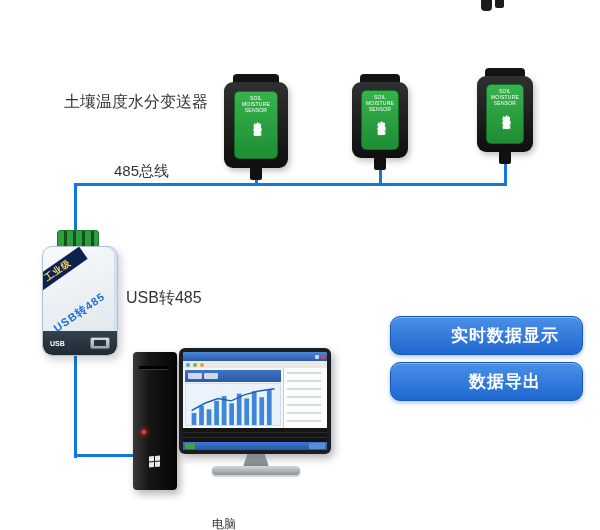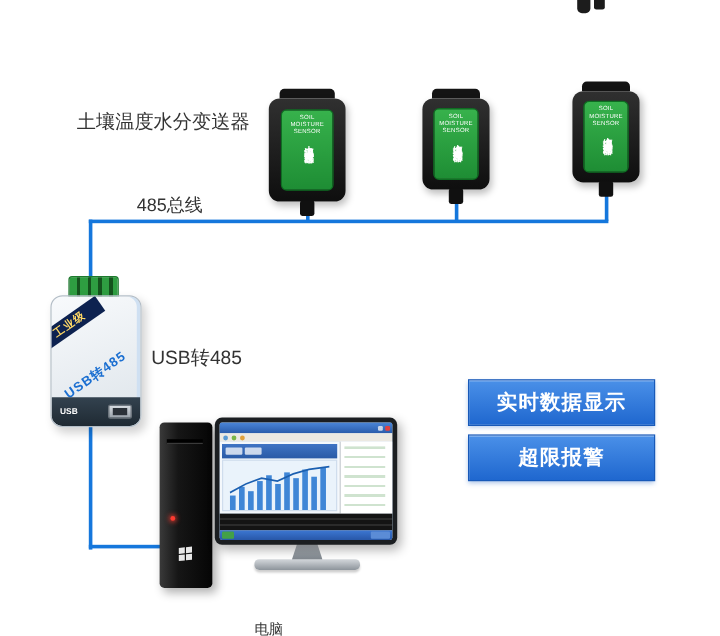"实时数据显示" .fbtn { border-radius: 0 -> 10px; padding-left: none -> 37px }
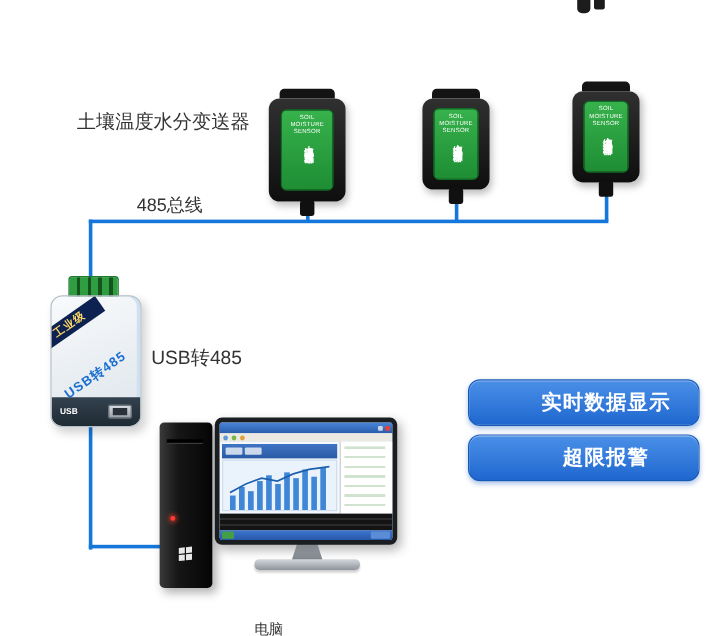"超限报警" div.fbtn { text: 超限报警 -> 数据导出 }
